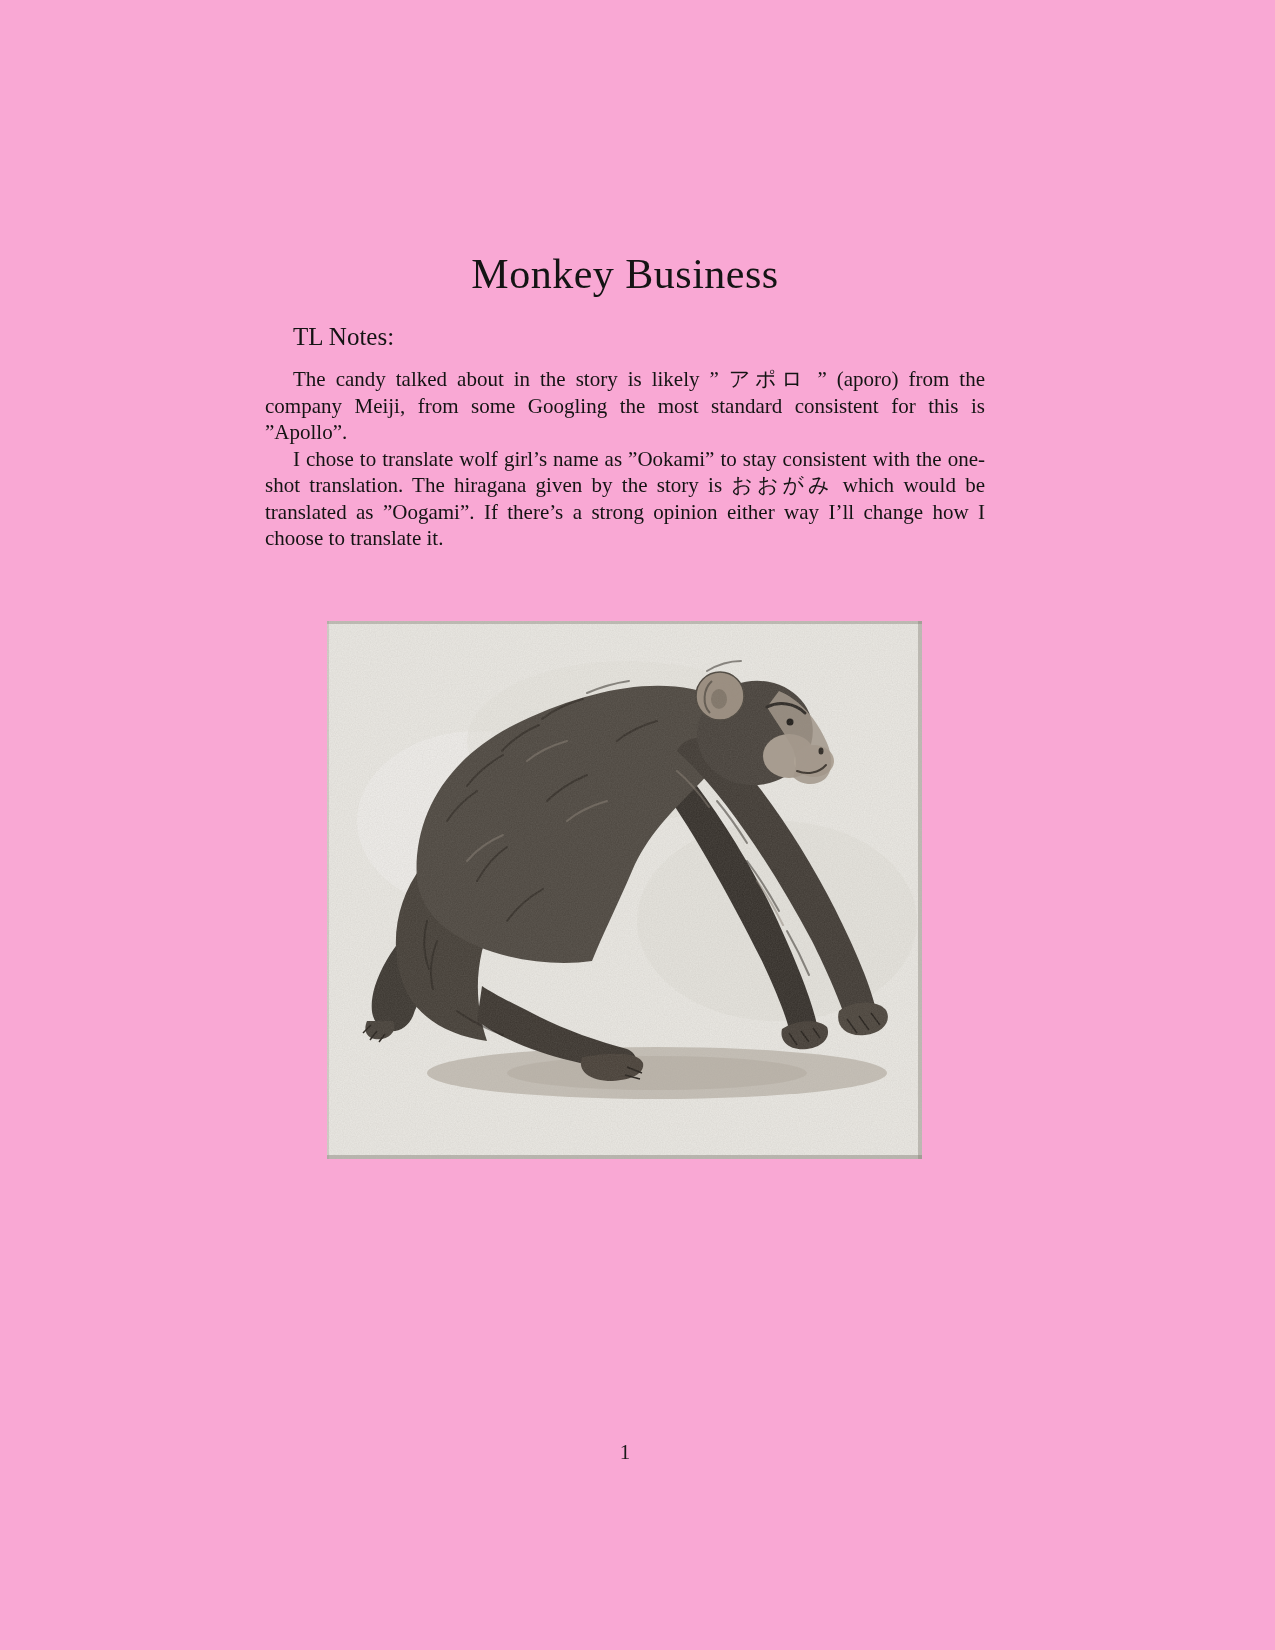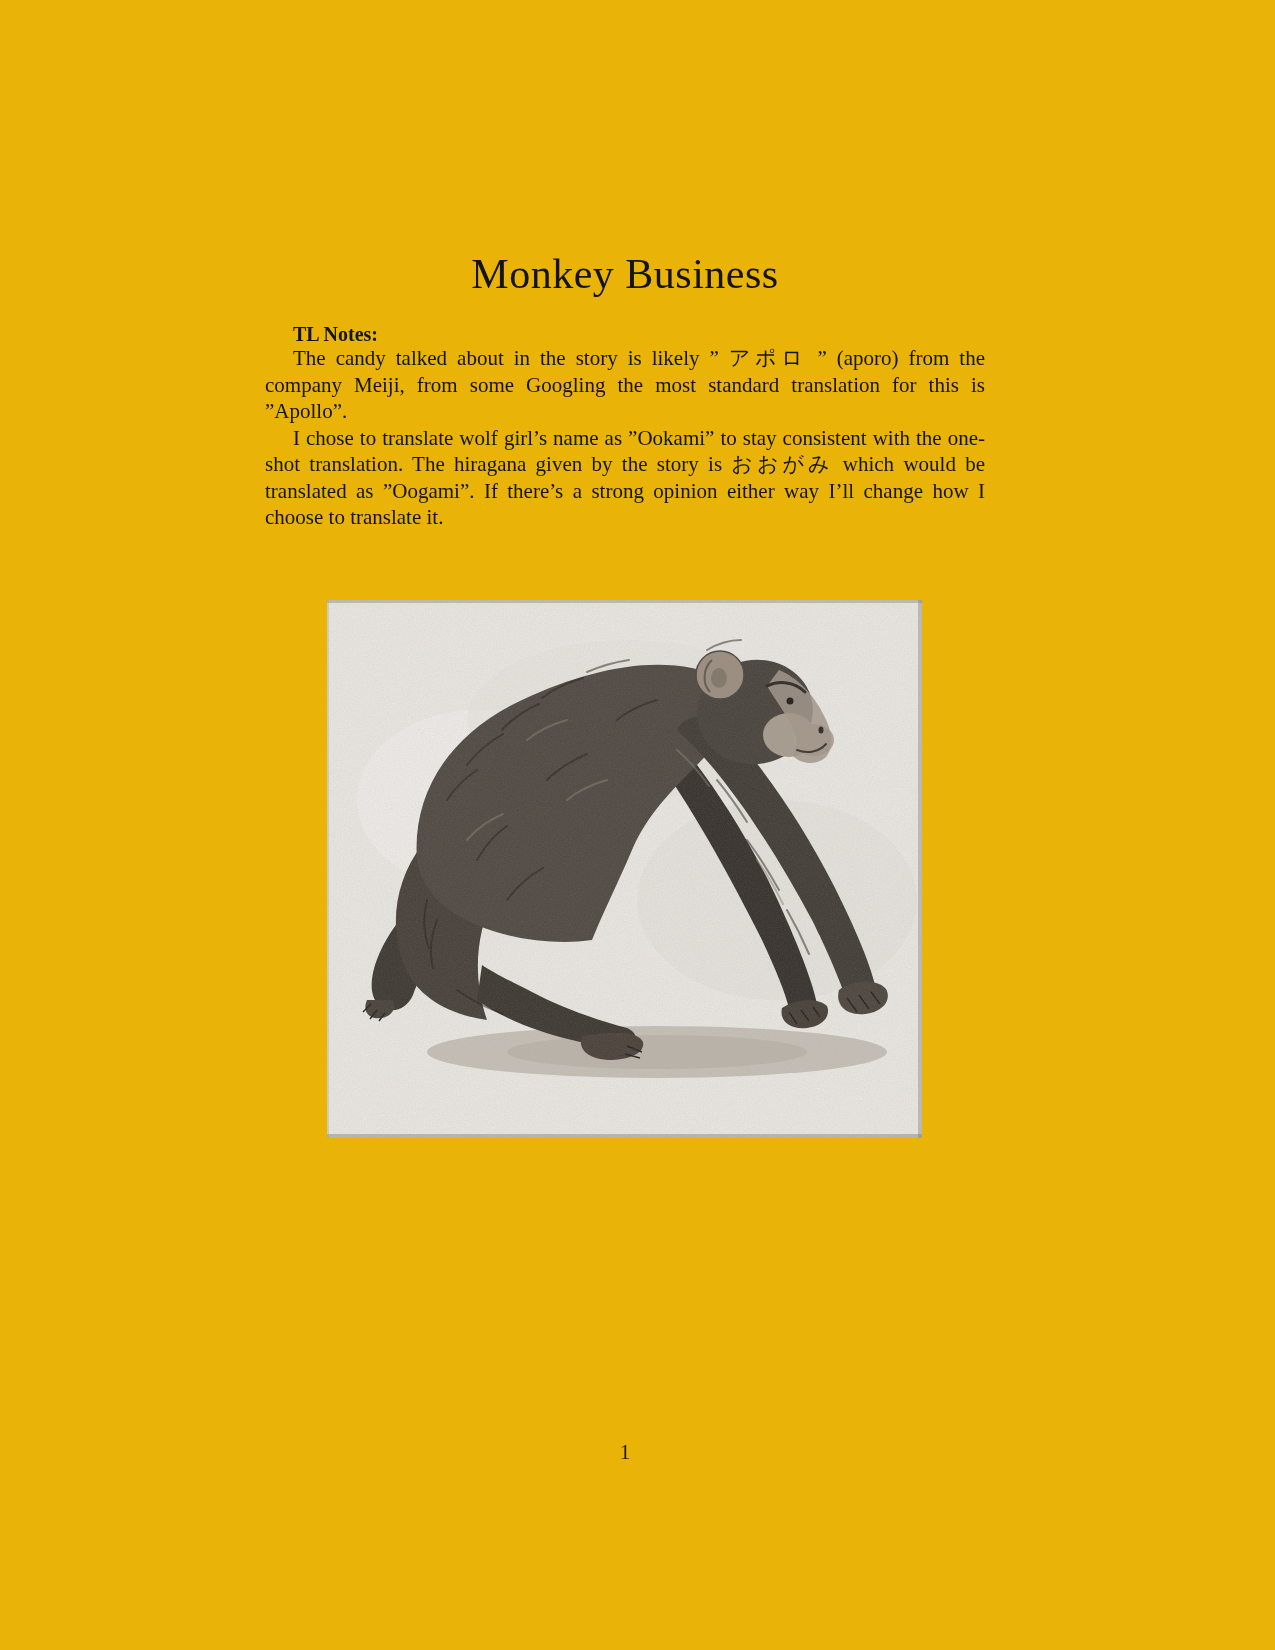"Monkey Business" .page { background: #eab308 -> #f9a8d4 }
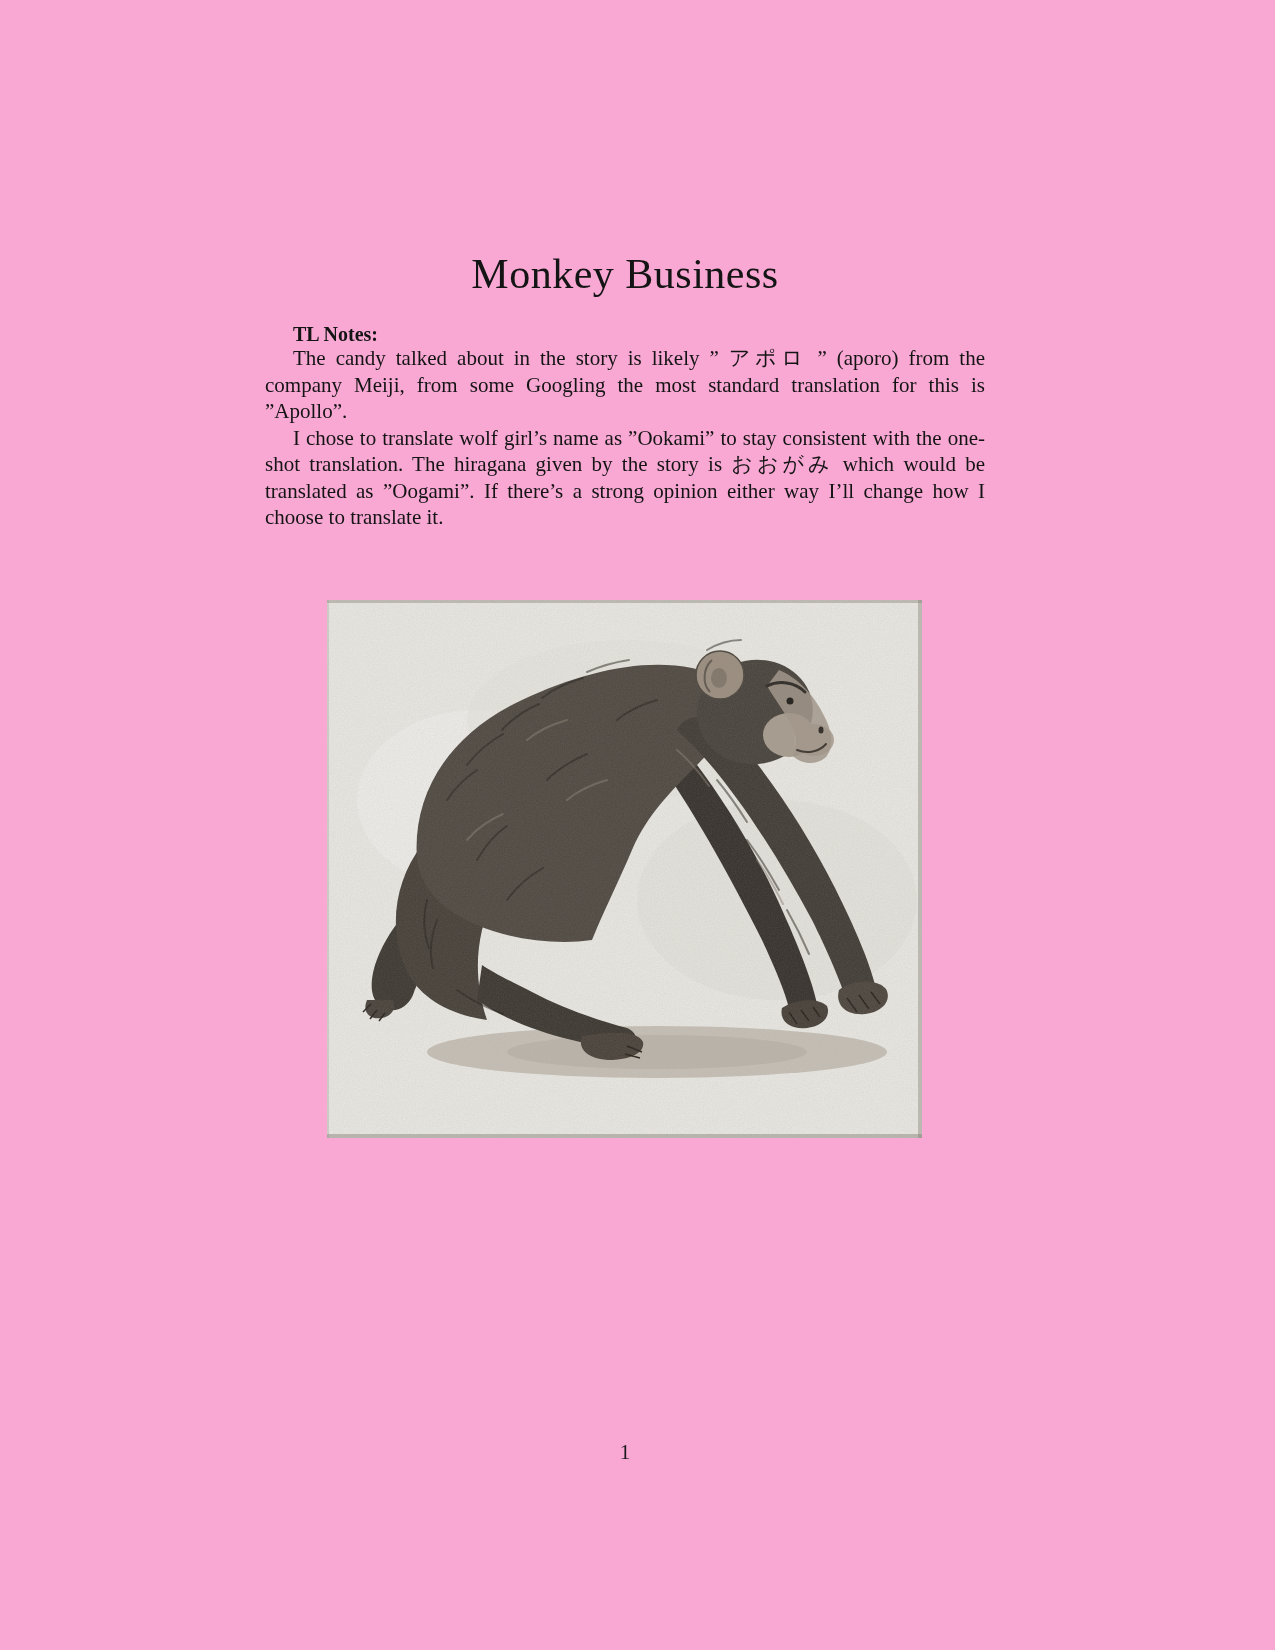"TL Notes:" .section-heading { font-size: 20px -> 25px; font-weight: 700 -> 400; margin: 27px 0 0 0 -> 27px 0 16px 0 }
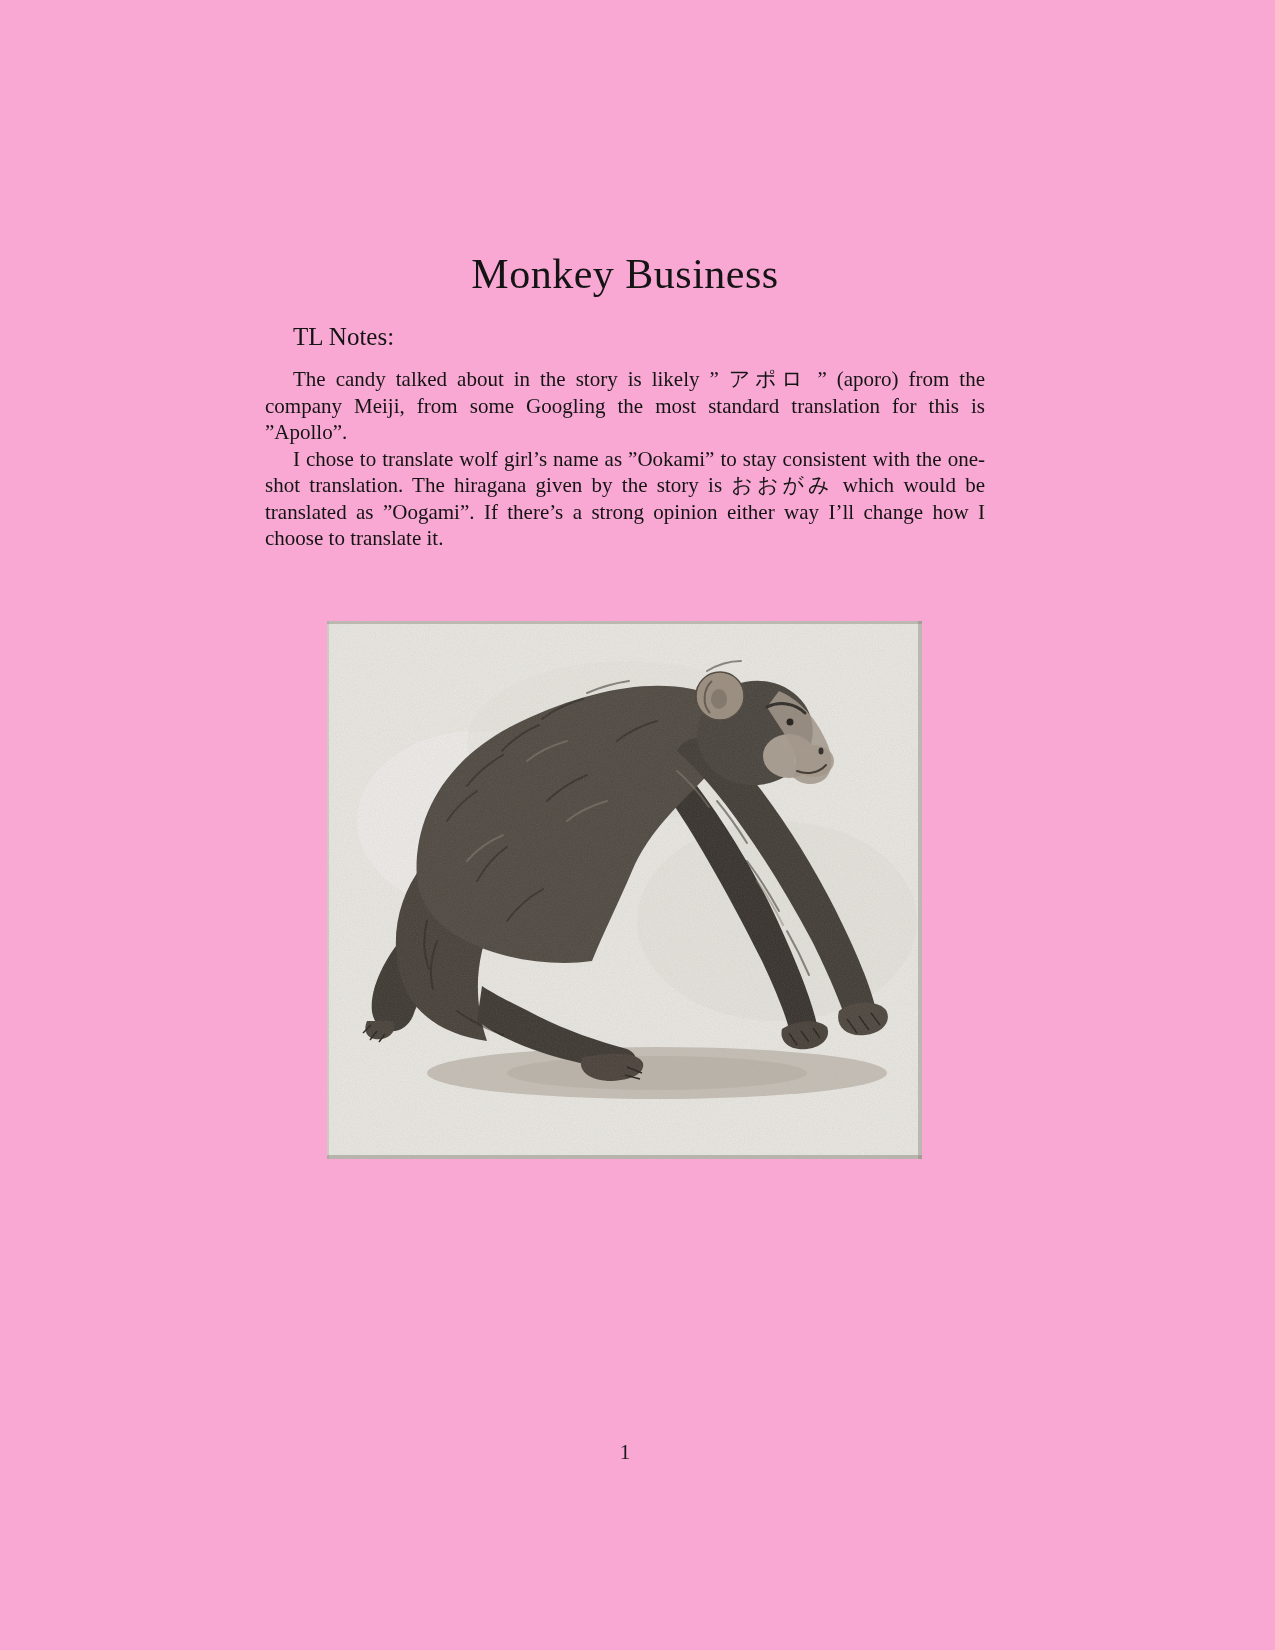"The candy talked about in" p.body-para { text: translation -> consistent }
